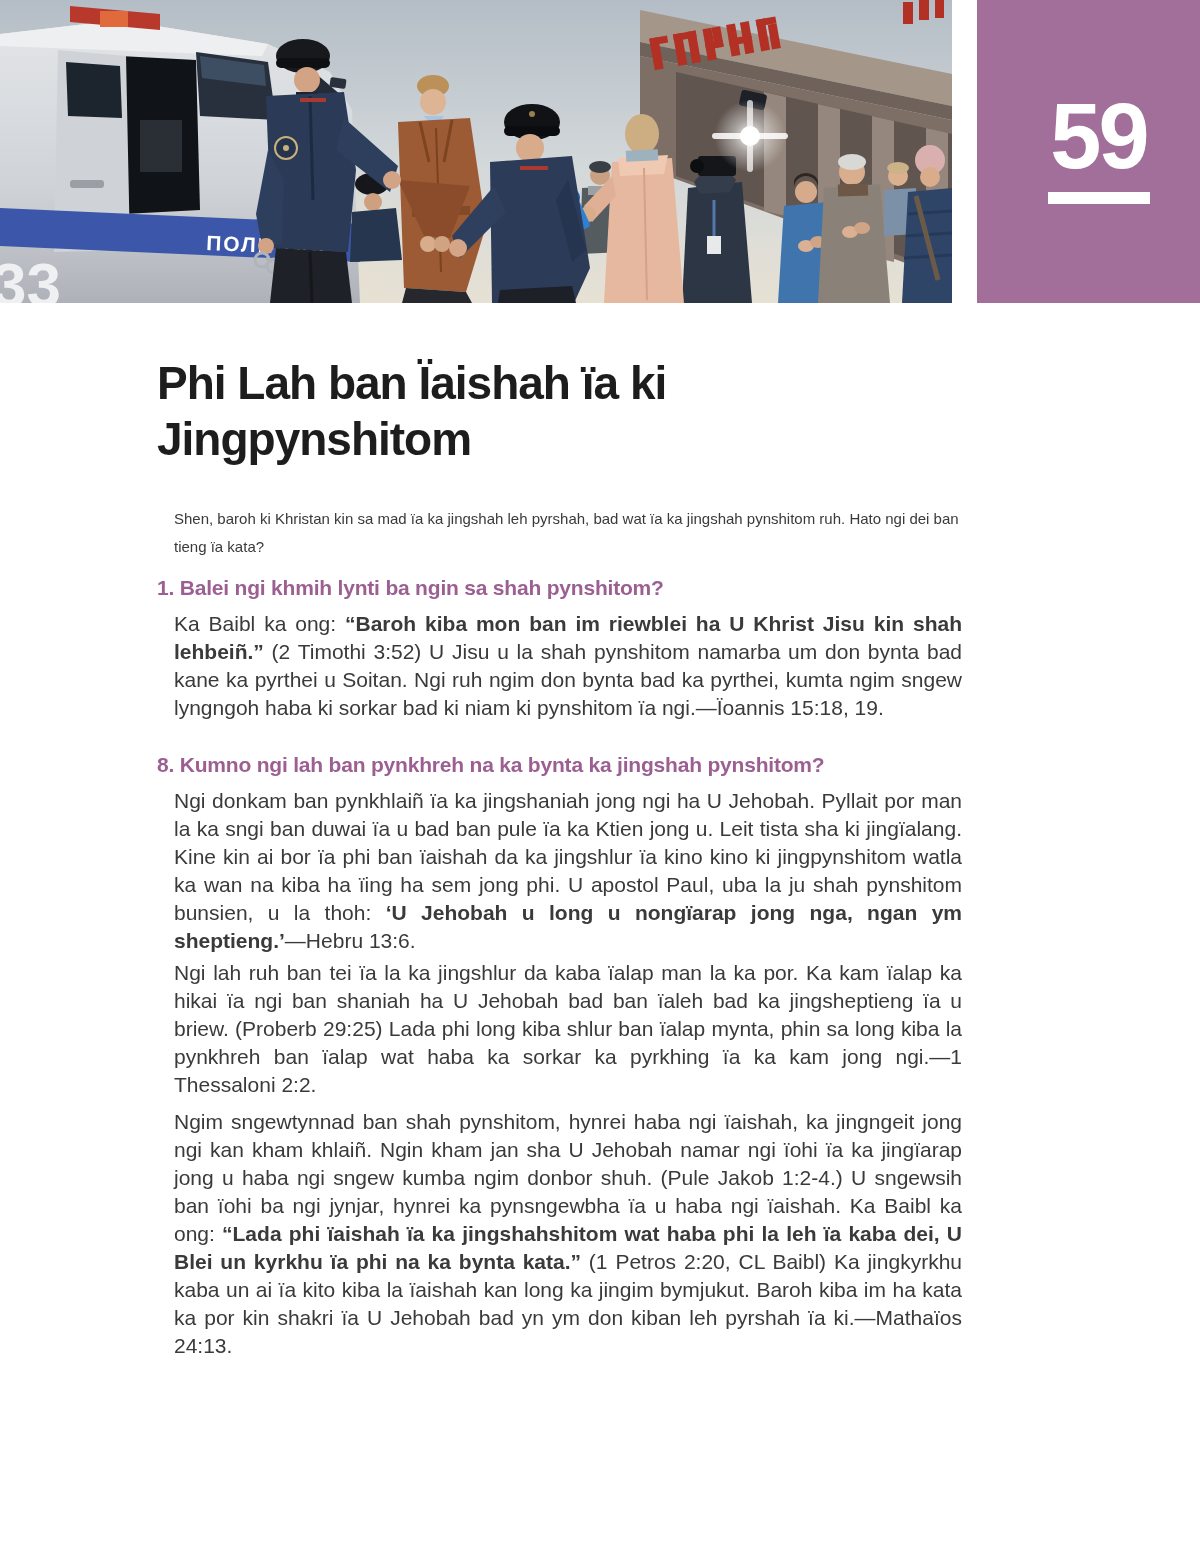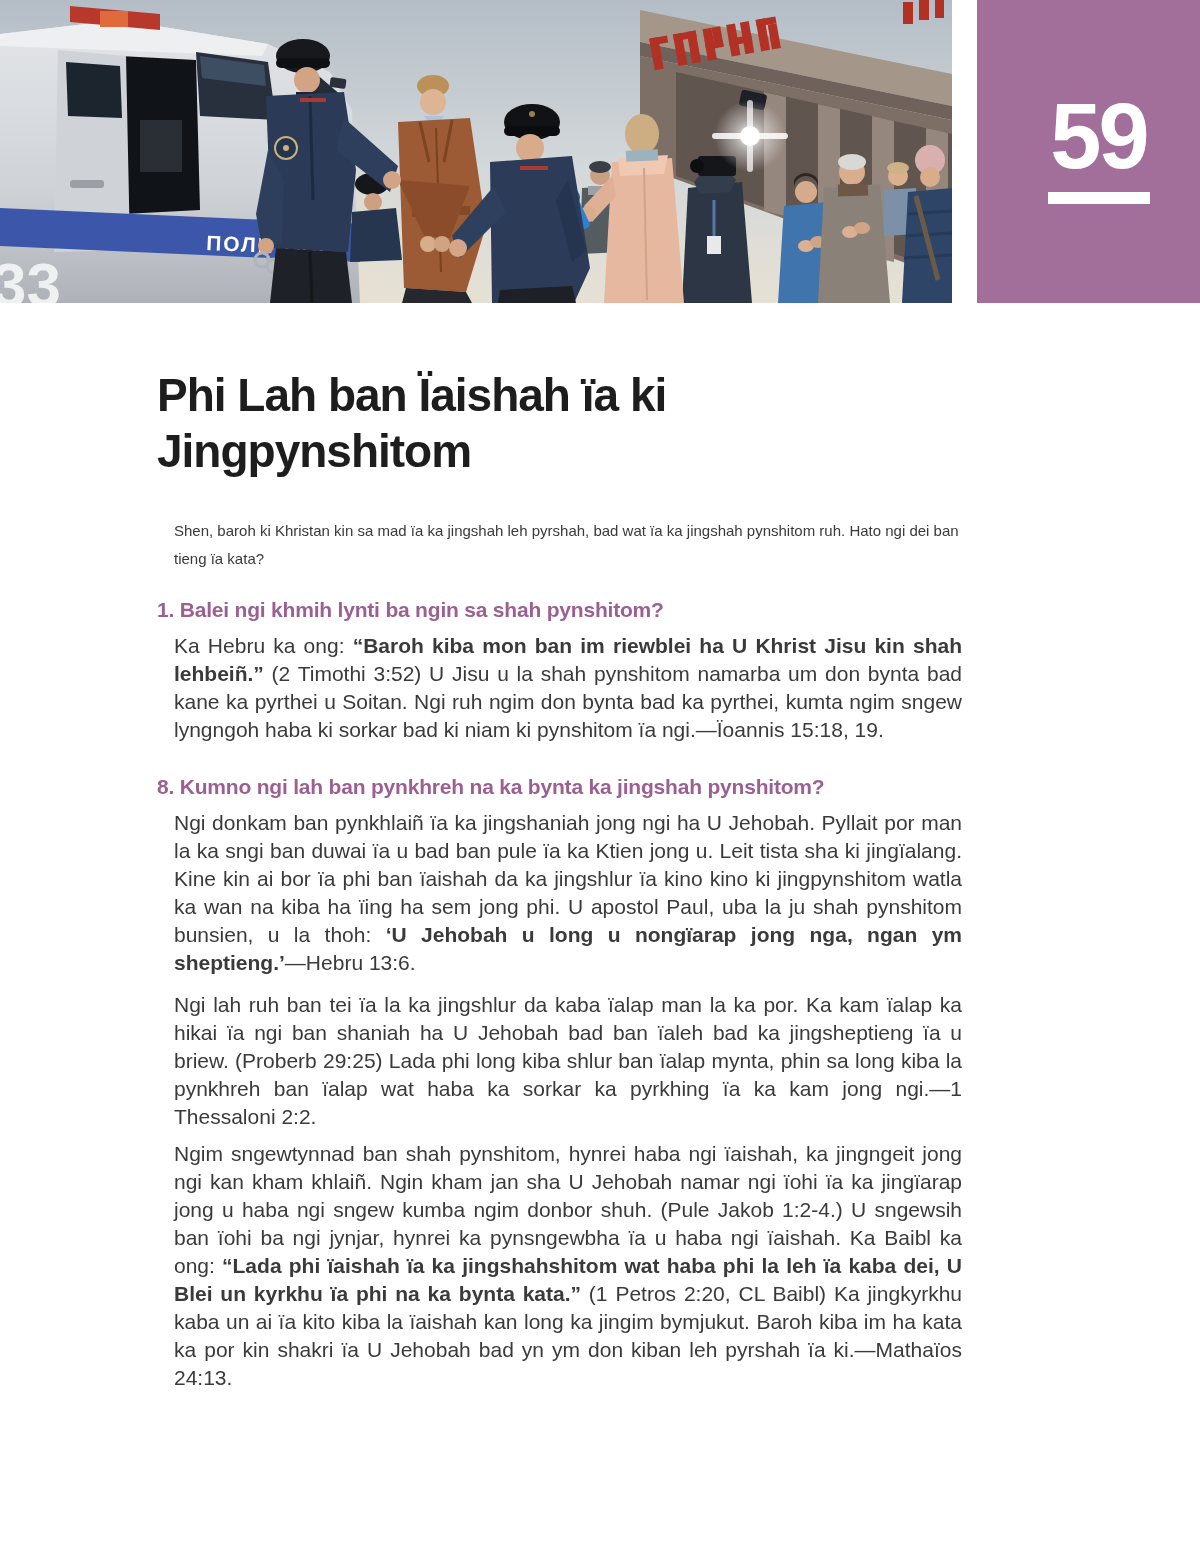"Phi Lah ban Ïaishah ïa" main { top: 317px -> 305px }
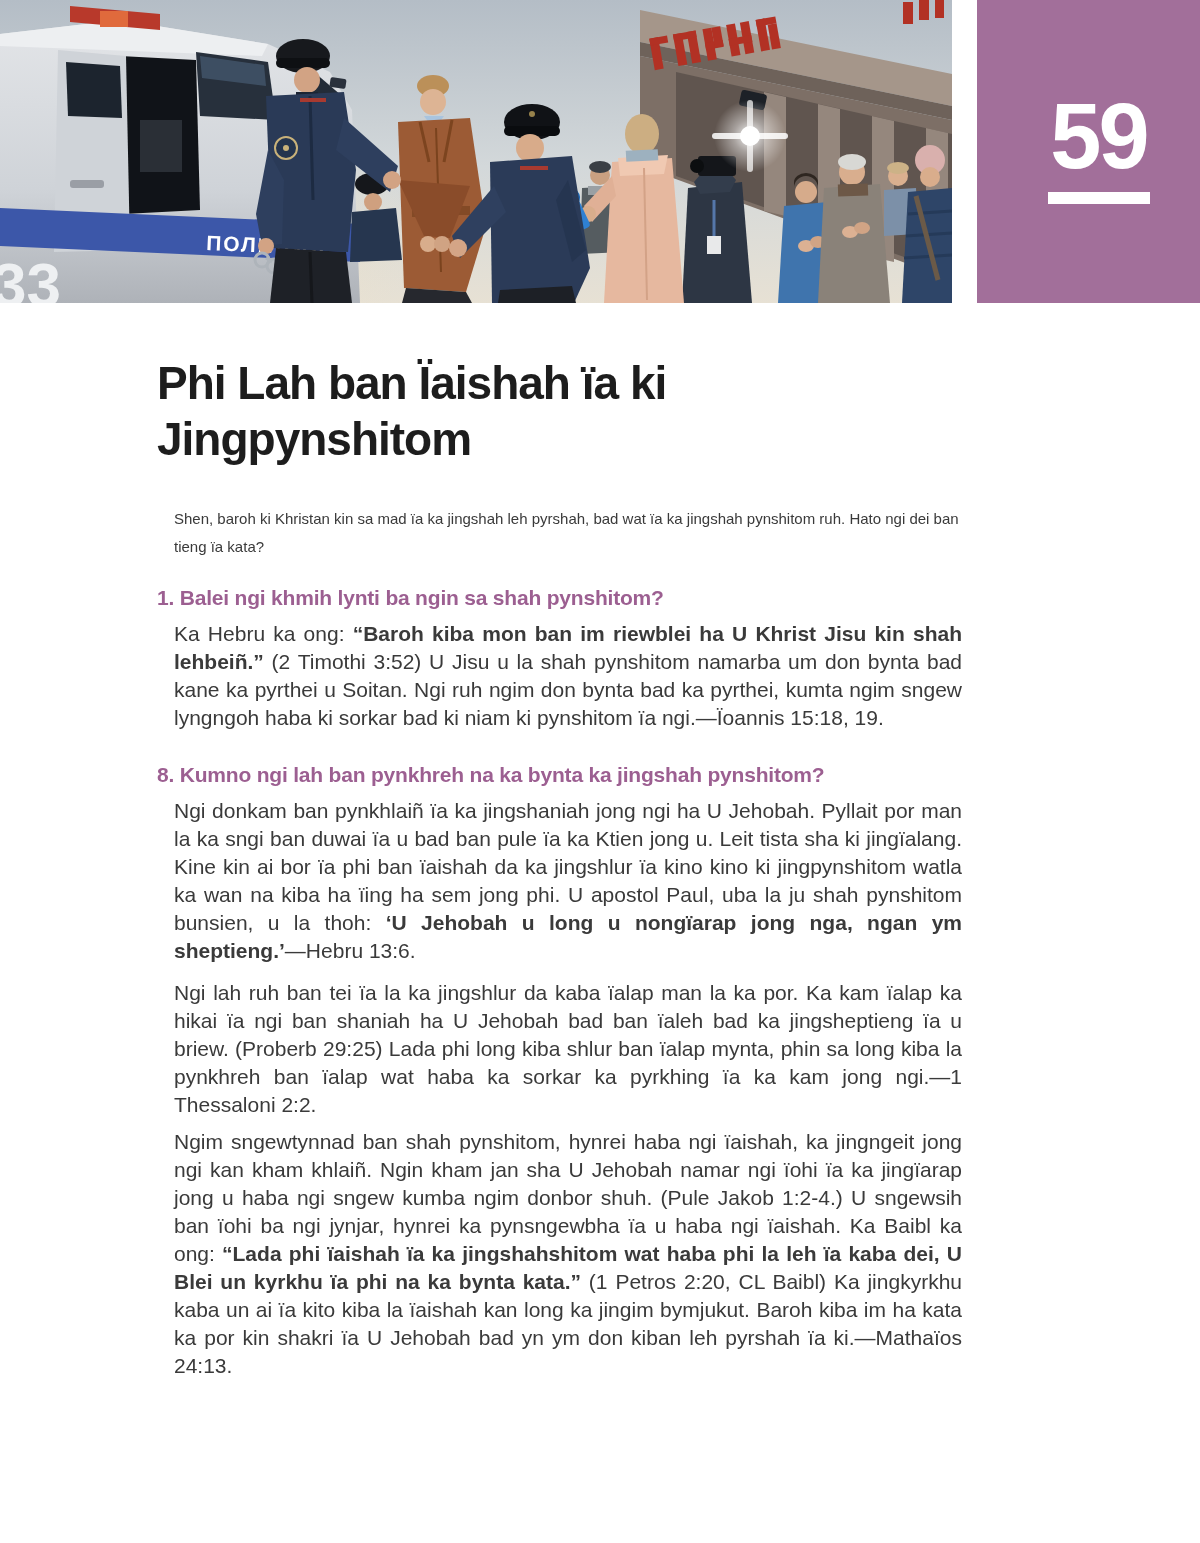"1. Balei ngi khmih lynti" h2.q { margin: 24px 0 0 157px -> 14px 0 0 157px }
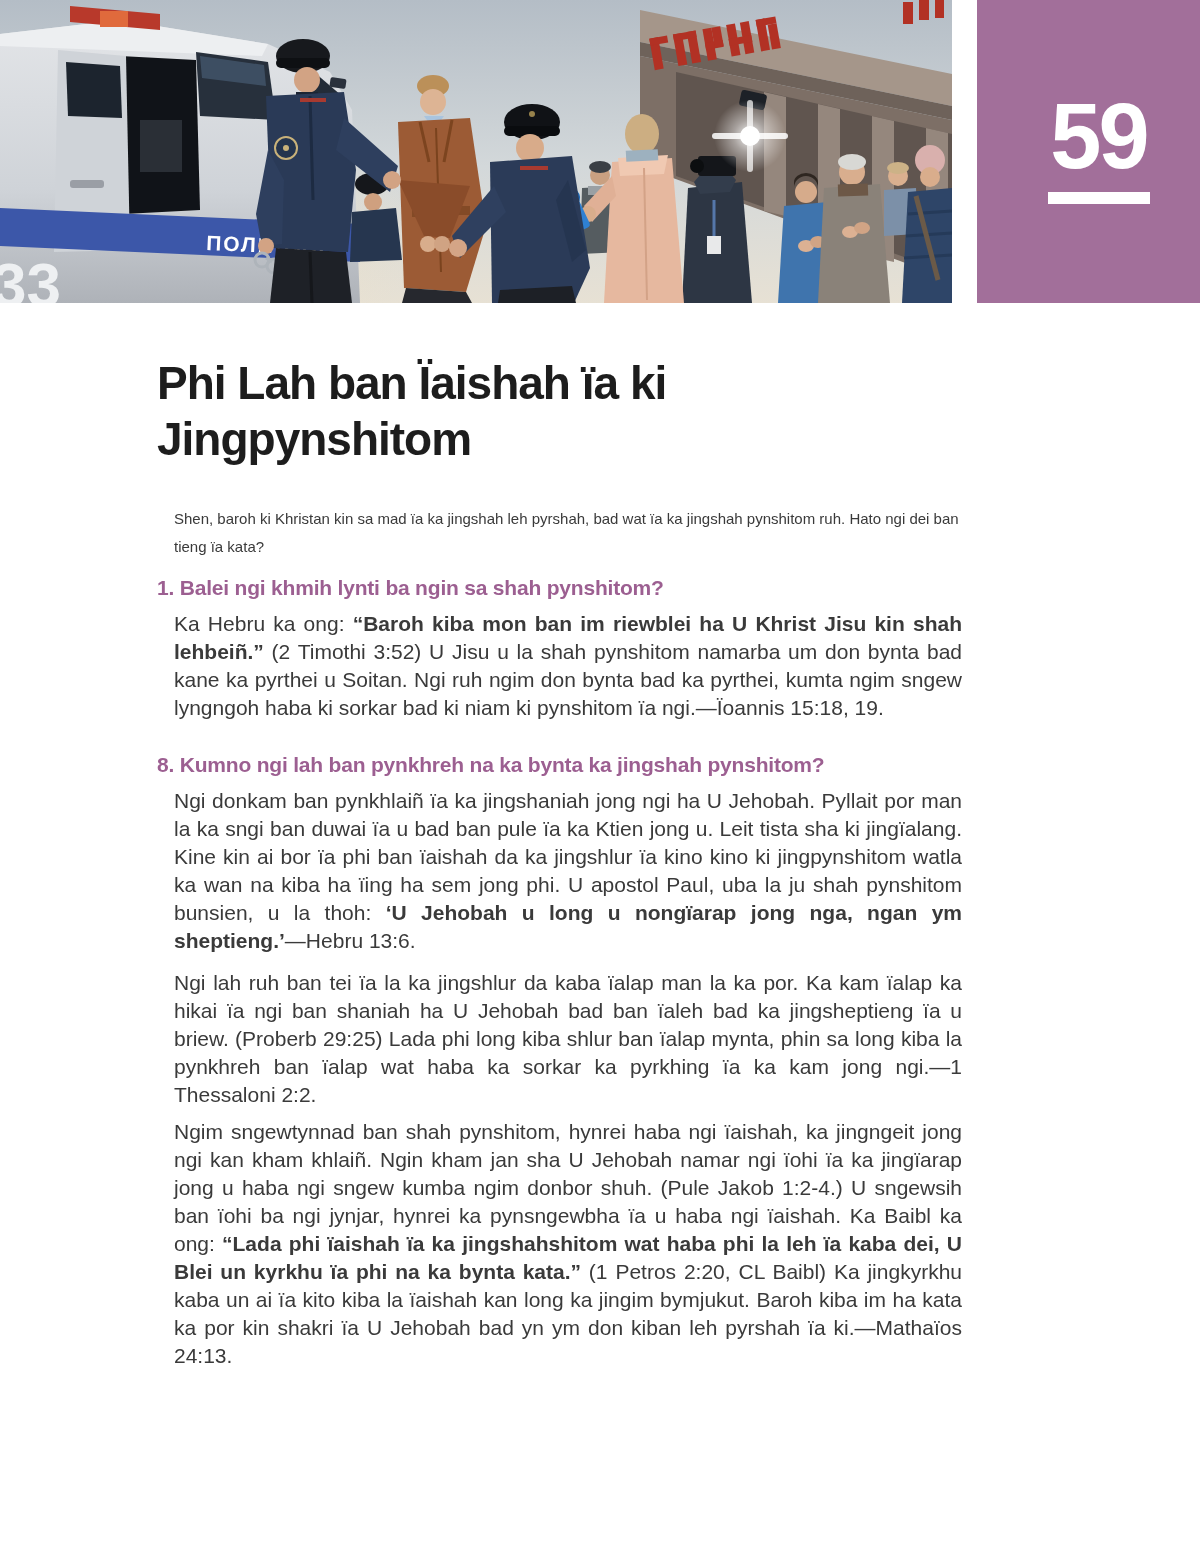"Ka Hebru ka ong:" span { text: Hebru -> Baibl }
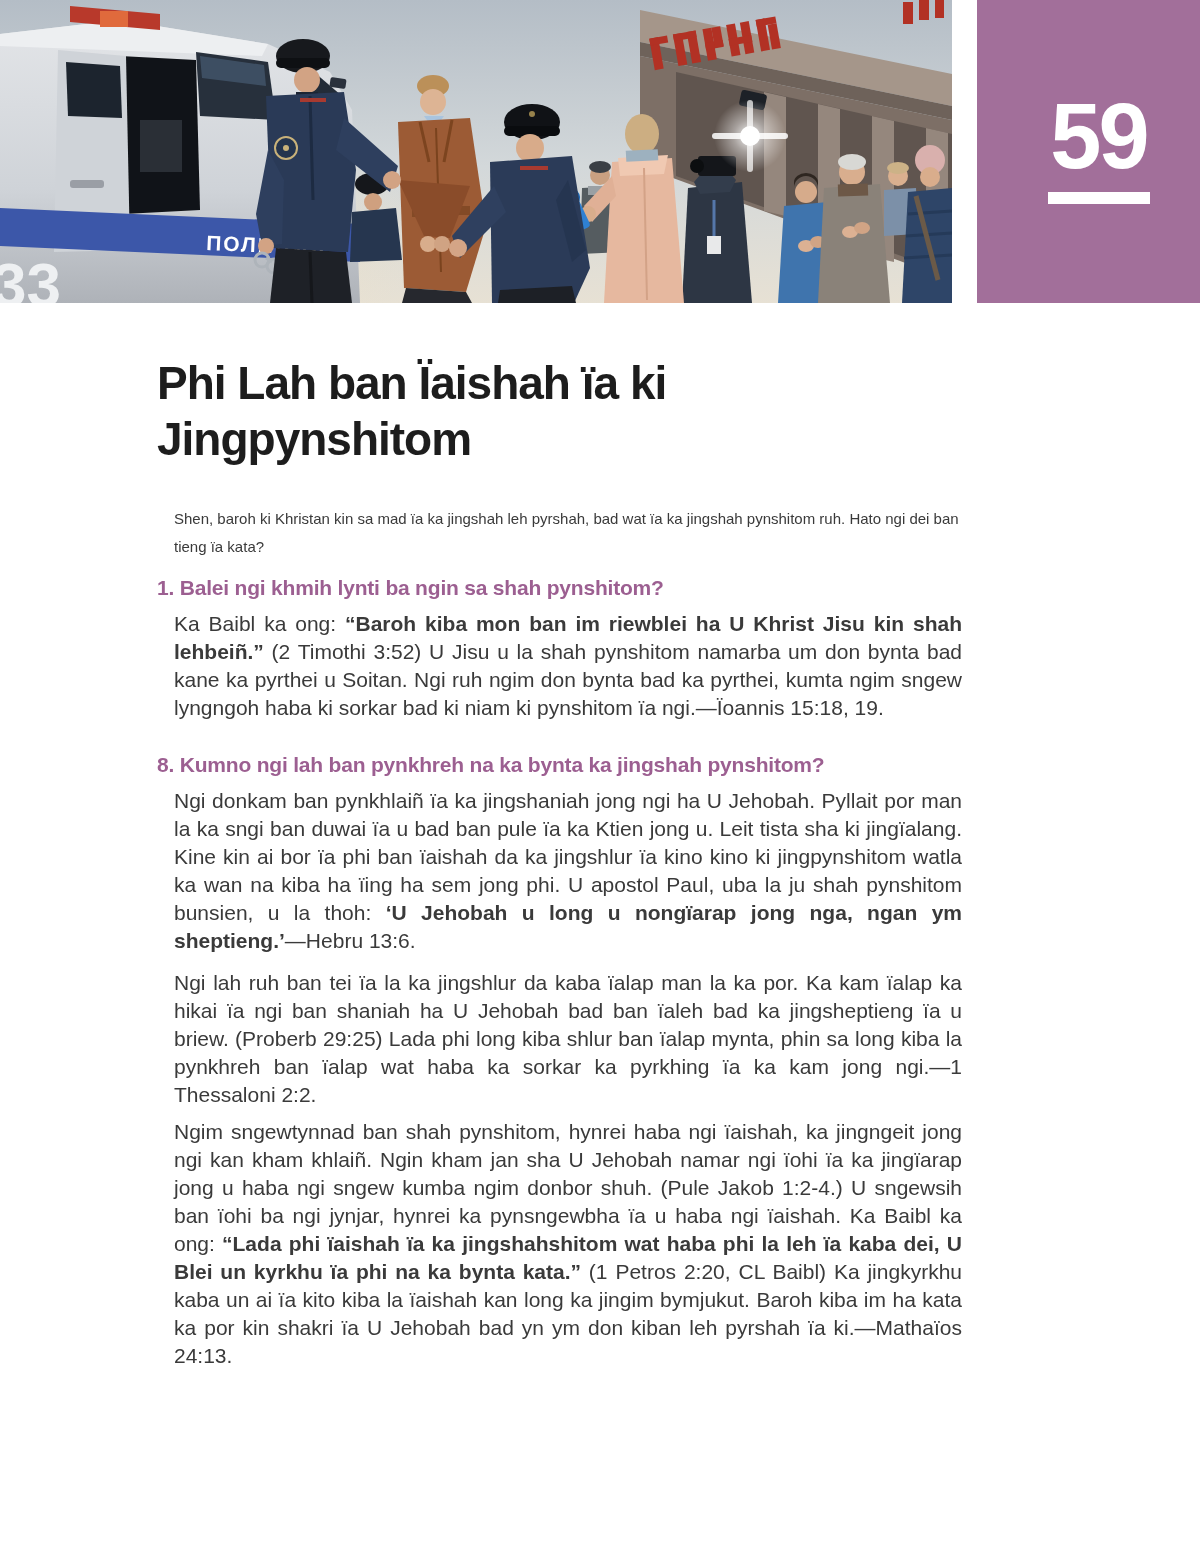"Ngi lah ruh ban tei" p.body.follow { margin-top: 14px -> 4px }
